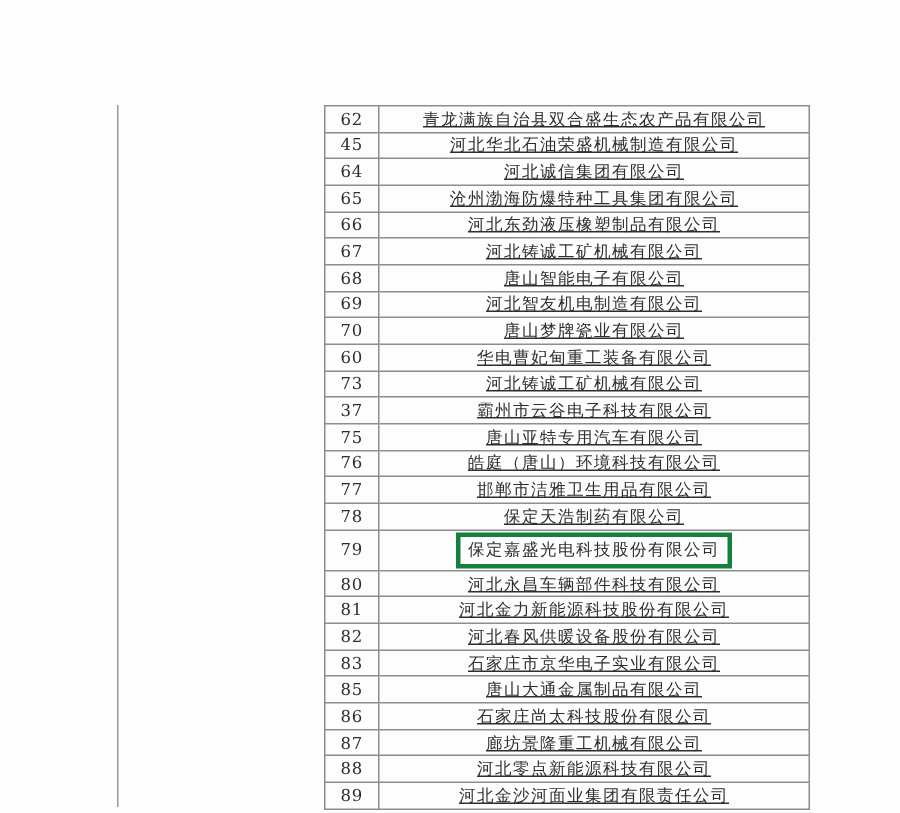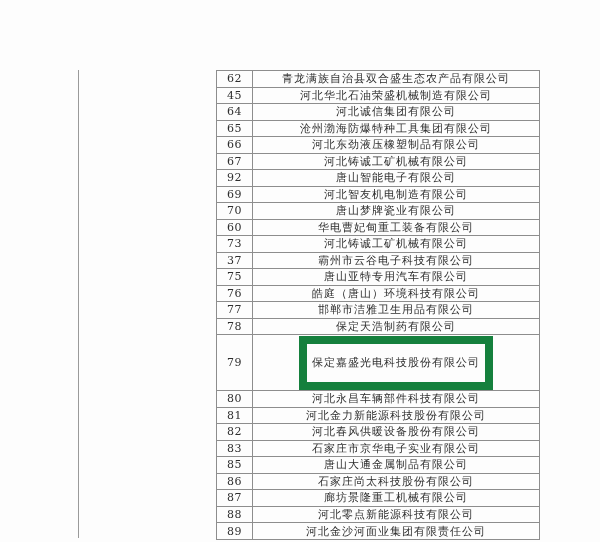"青龙满族自治县双合盛生态农产品有限公司" td.company-cell { text-decoration: none -> underline }
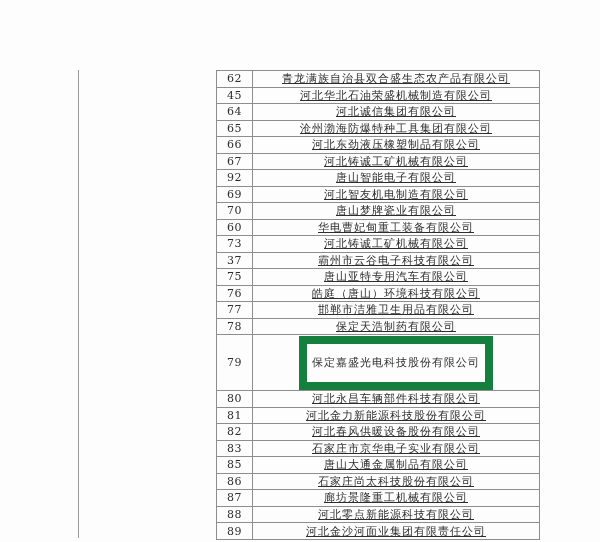"92" td.rank-cell { text: 92 -> 68 }
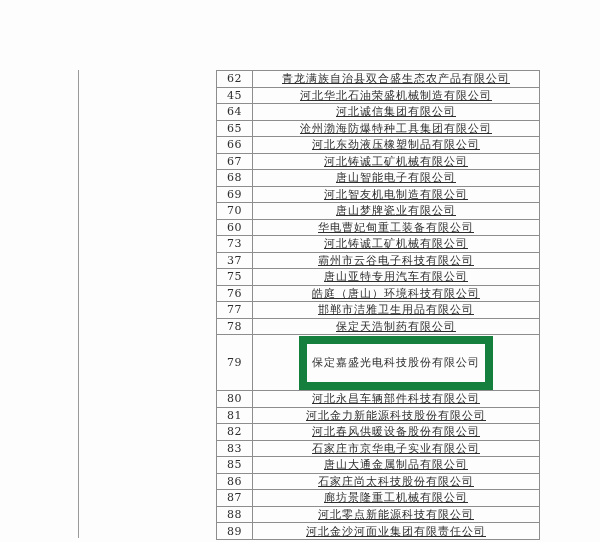"保定嘉盛光电科技股份有限公司" .highlight-box { border: 8px solid #15803d -> 3px solid #15803d; padding: 12px 5px -> 2px 5px }
